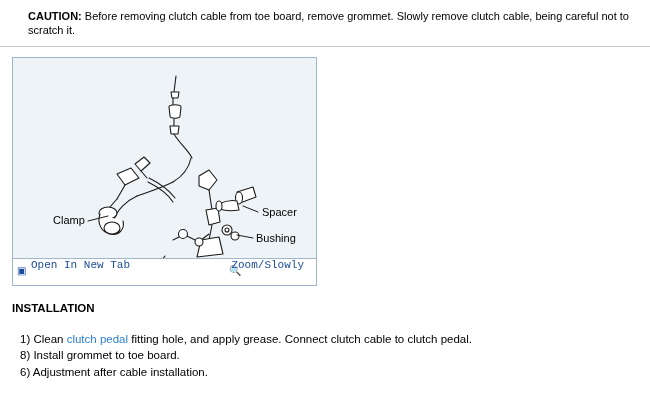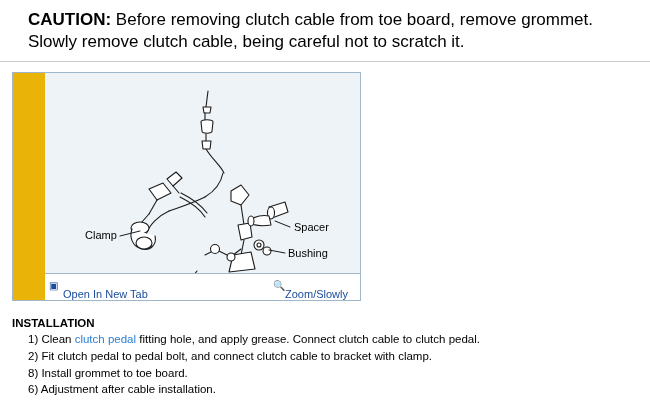"CAUTION: Before removing clutch cable" .caution-bar { font-size: 17px -> 11px }
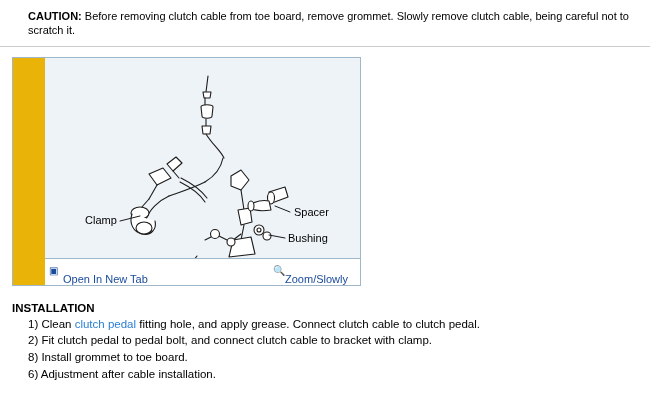"Clamp" .figure-wrap { background: #eab308 -> #14532d; padding-left: 32px -> none; width: 349px -> 305px }
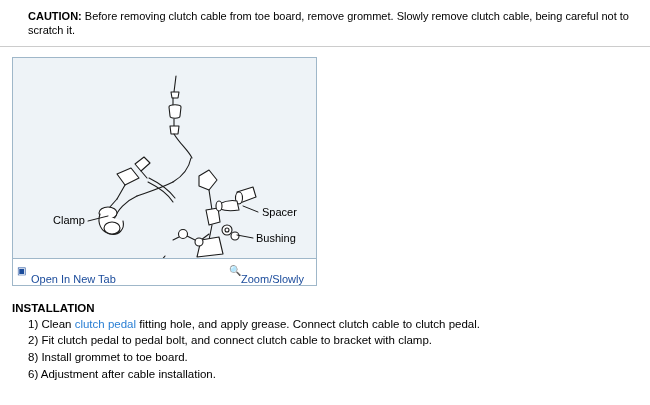"Open In New Tab" .fig-link { font-family: none -> Liberation Mono, monospace; top: 14px -> 0 }
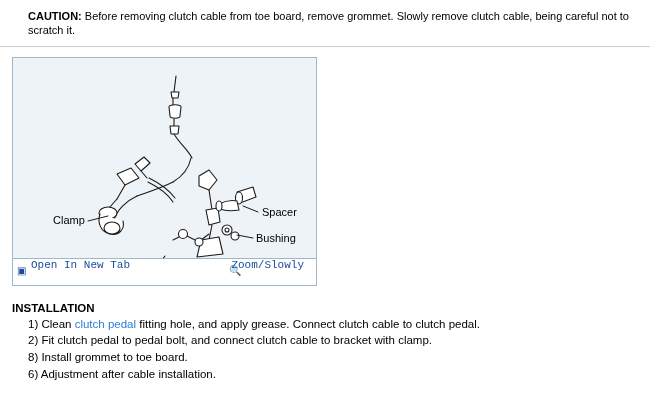"INSTALLATION" .install-title { margin-bottom: 2px -> 17px }
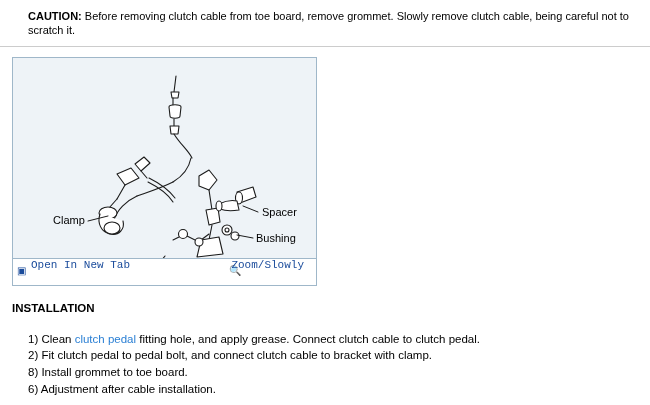"1) Clean clutch pedal fitting" .step { margin-left: 16px -> 8px }
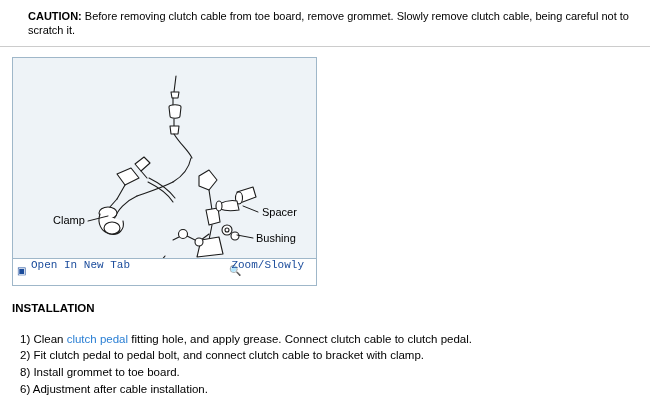"2) Fit clutch pedal to" div.step { html: <div>2) Fit clutch pedal to pedal bolt, and connect clutch cable to bracket with clamp.</div> -> none }
